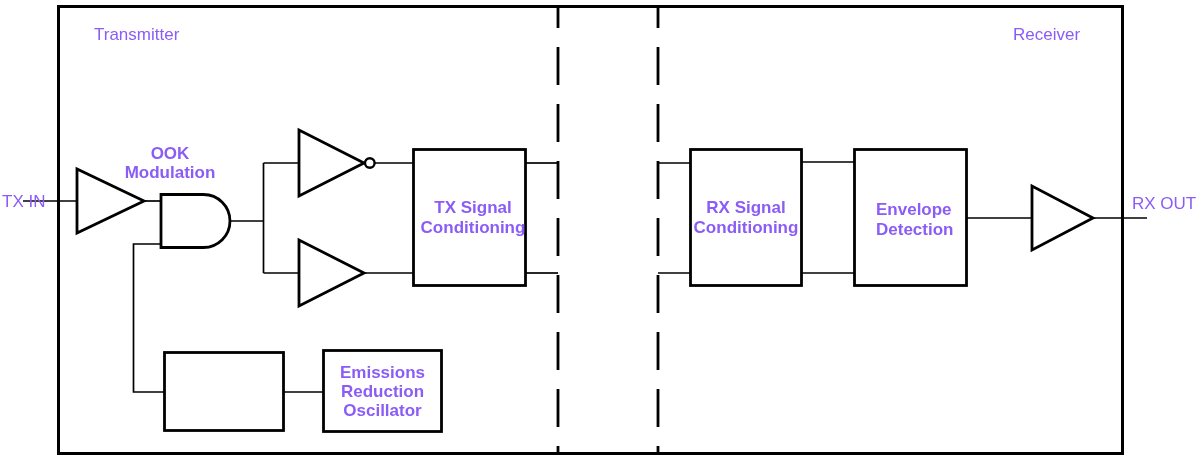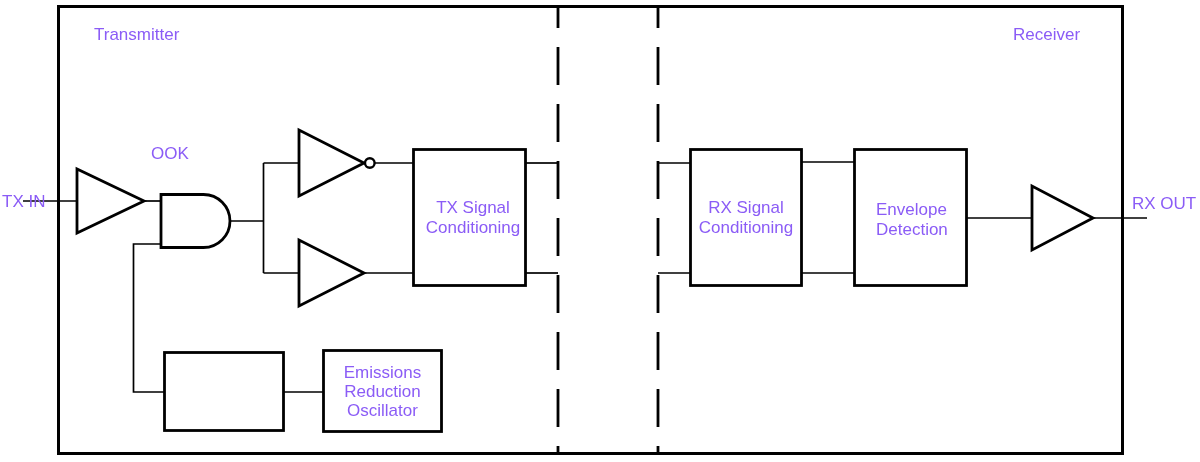"OOK" .label .ln { font-weight: none -> bold }
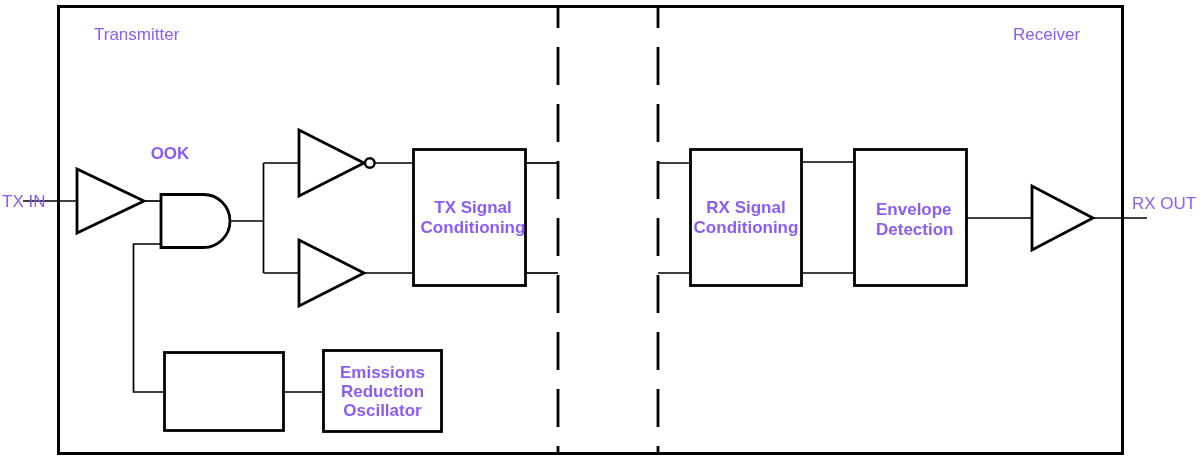"Modulation" span.ln { html: none -> <span>Modulation</span> }
